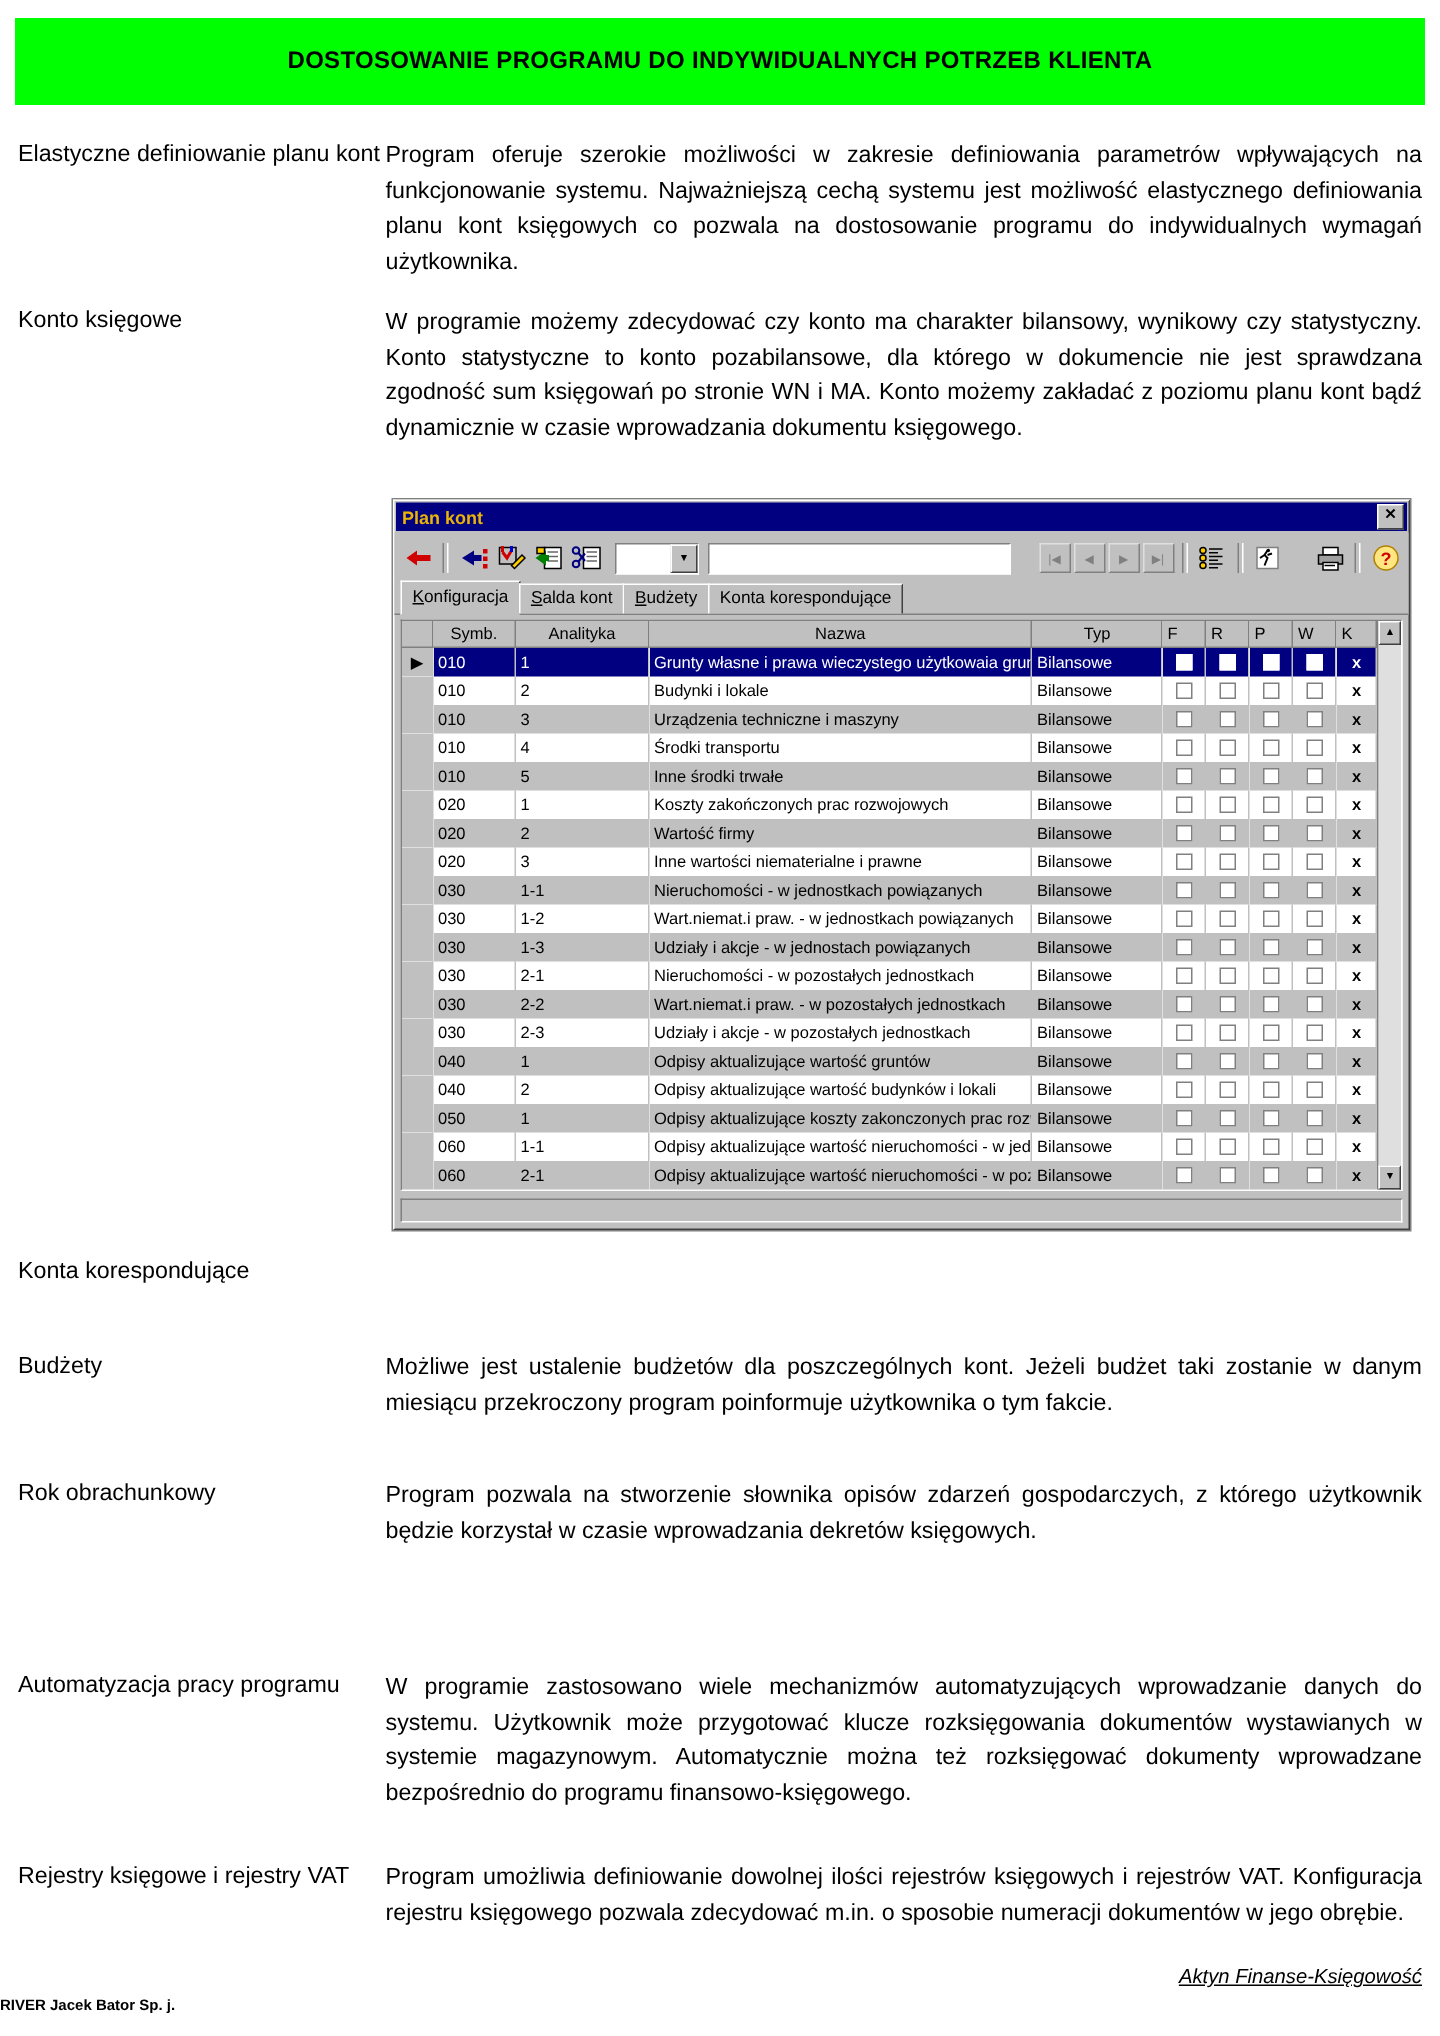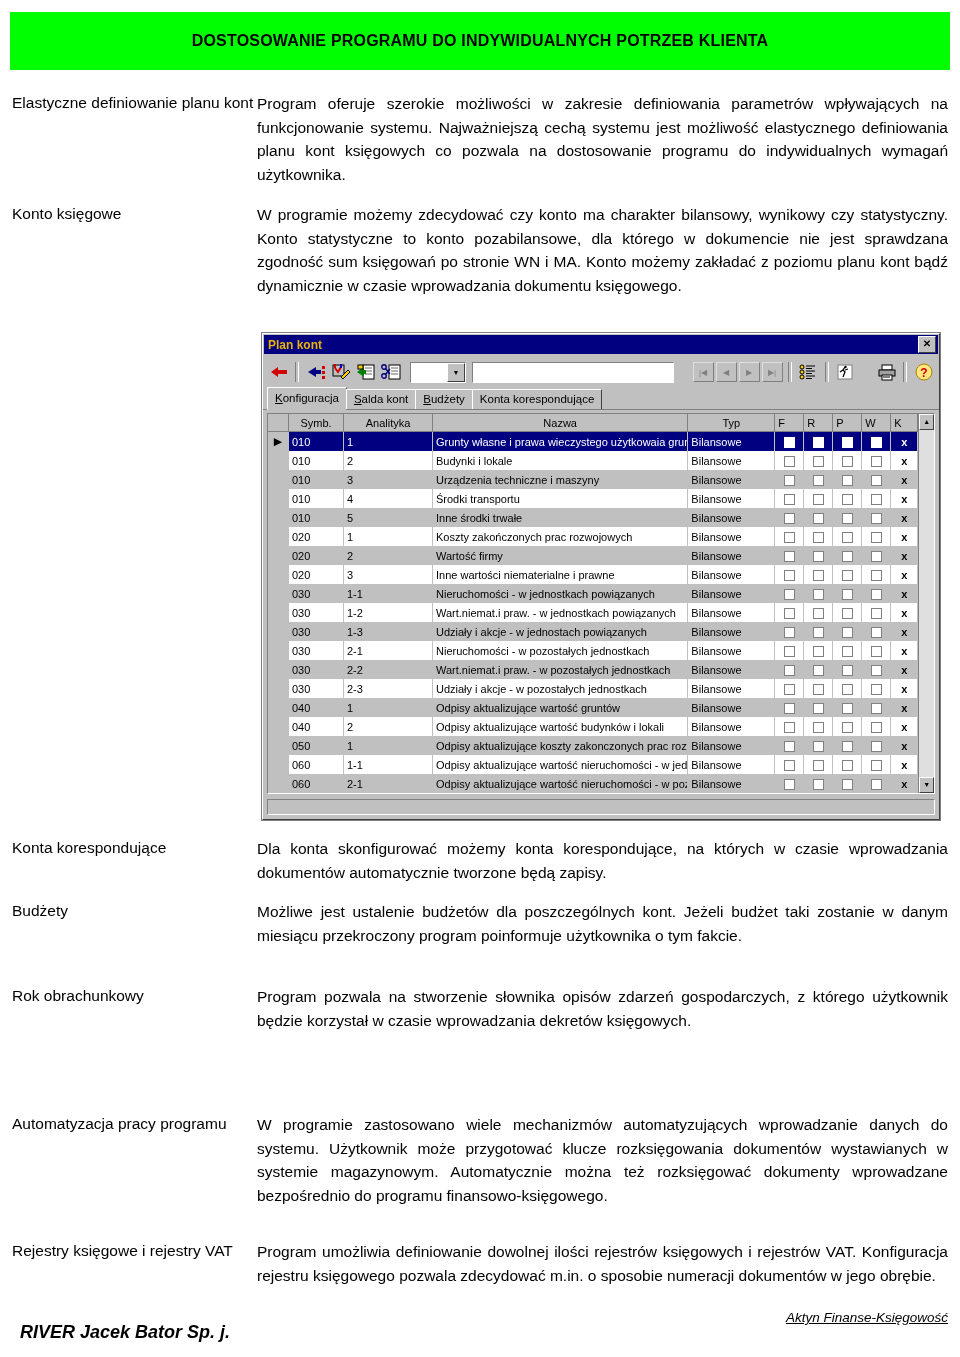"Dla konta skonfigurować możemy konta" div.col-body { html: <div> <p>Dla konta skonfigurować możemy konta korespondujące, na których w czasie wprowadzania dokumentów automatycznie tworzone będą zapisy.</p> </div> -> none }
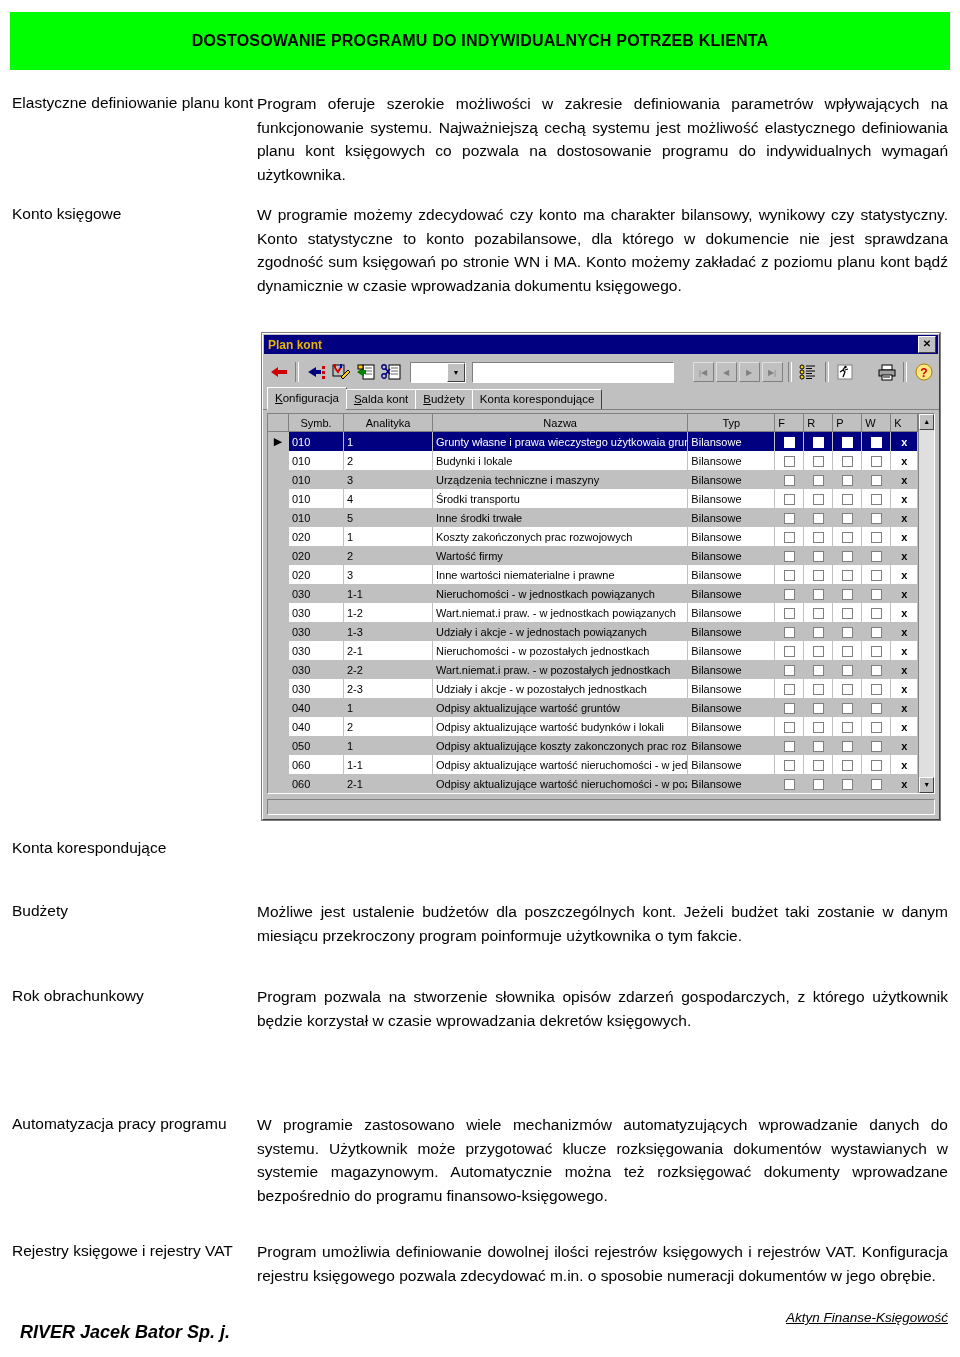"RIVER Jacek Bator Sp. j." .footer { font-size: 18px -> 10px; font-style: italic -> none; left: 20px -> 0 }
